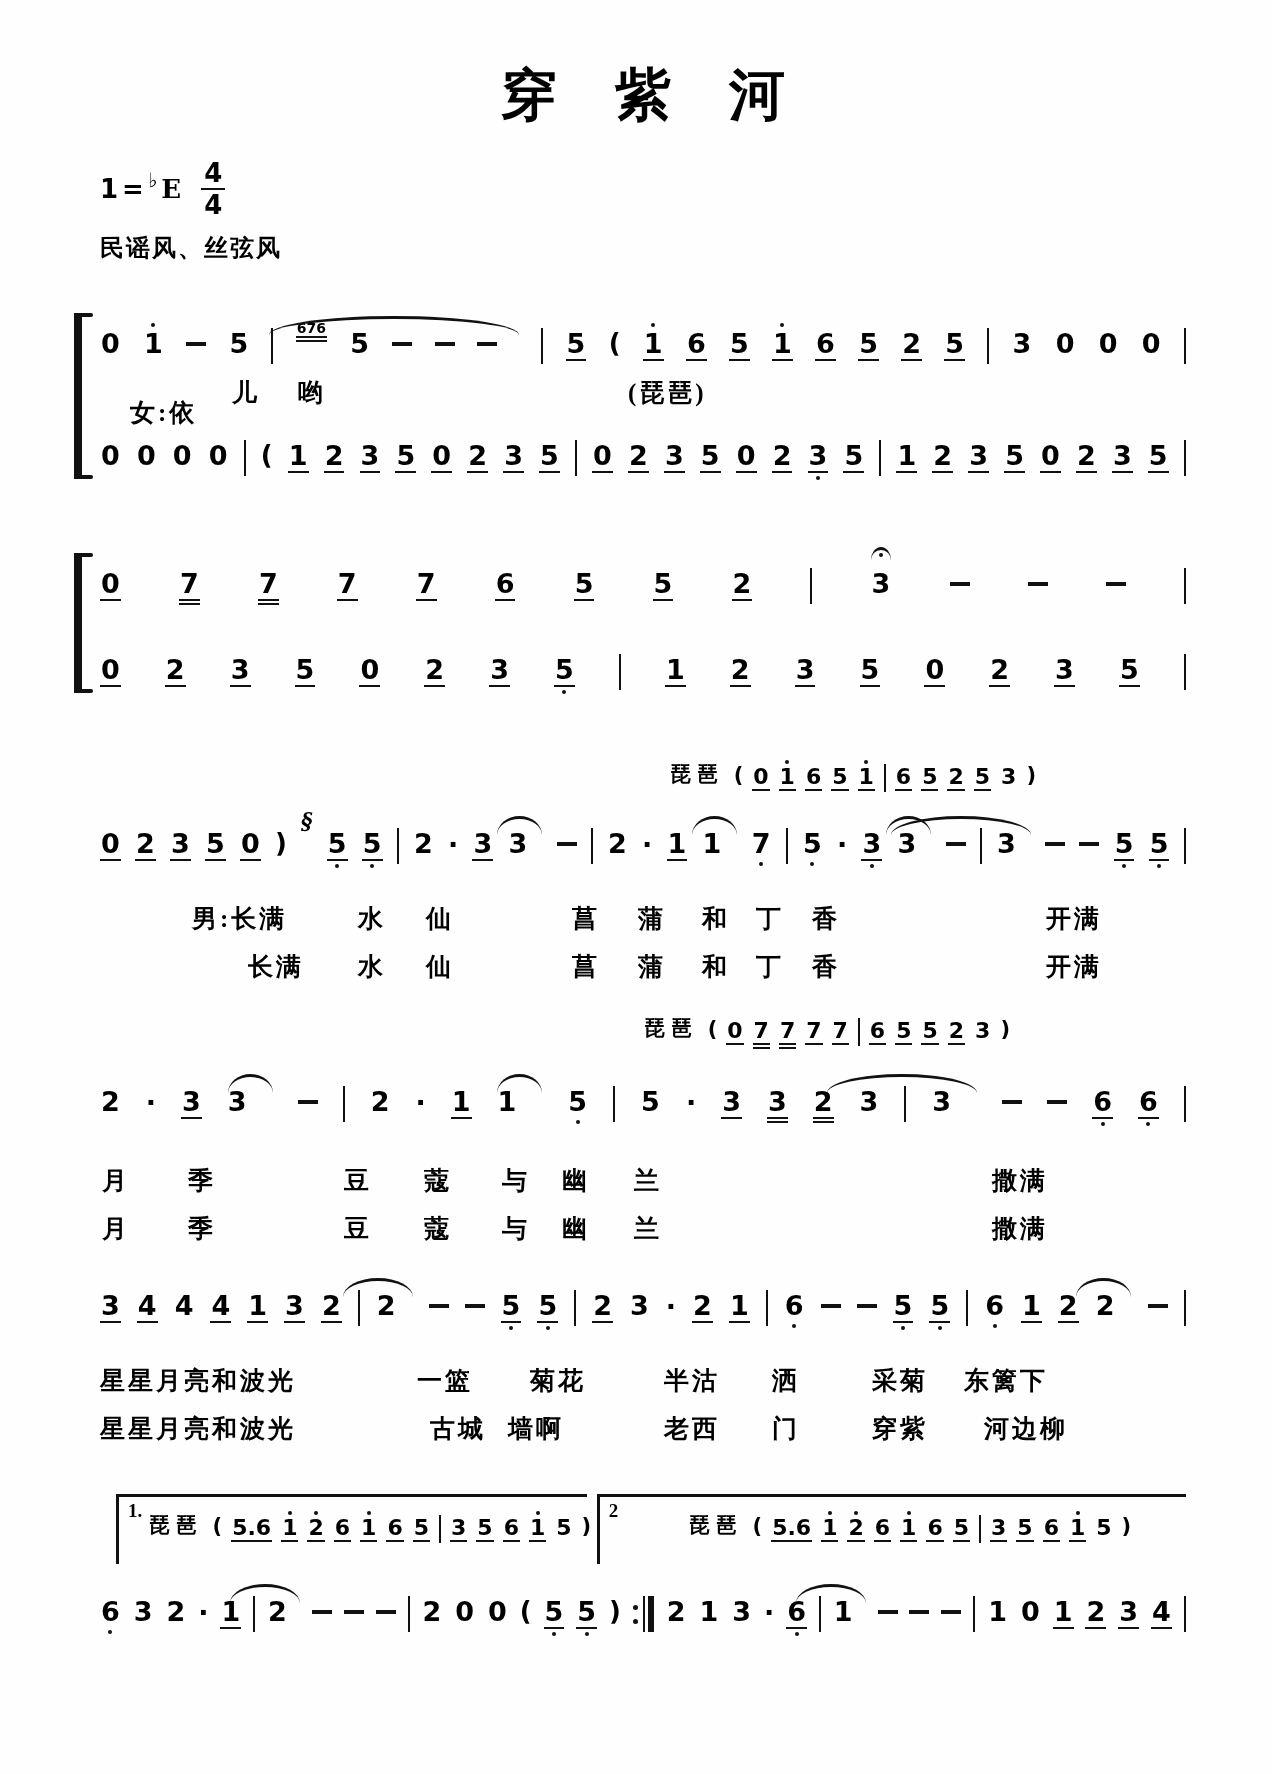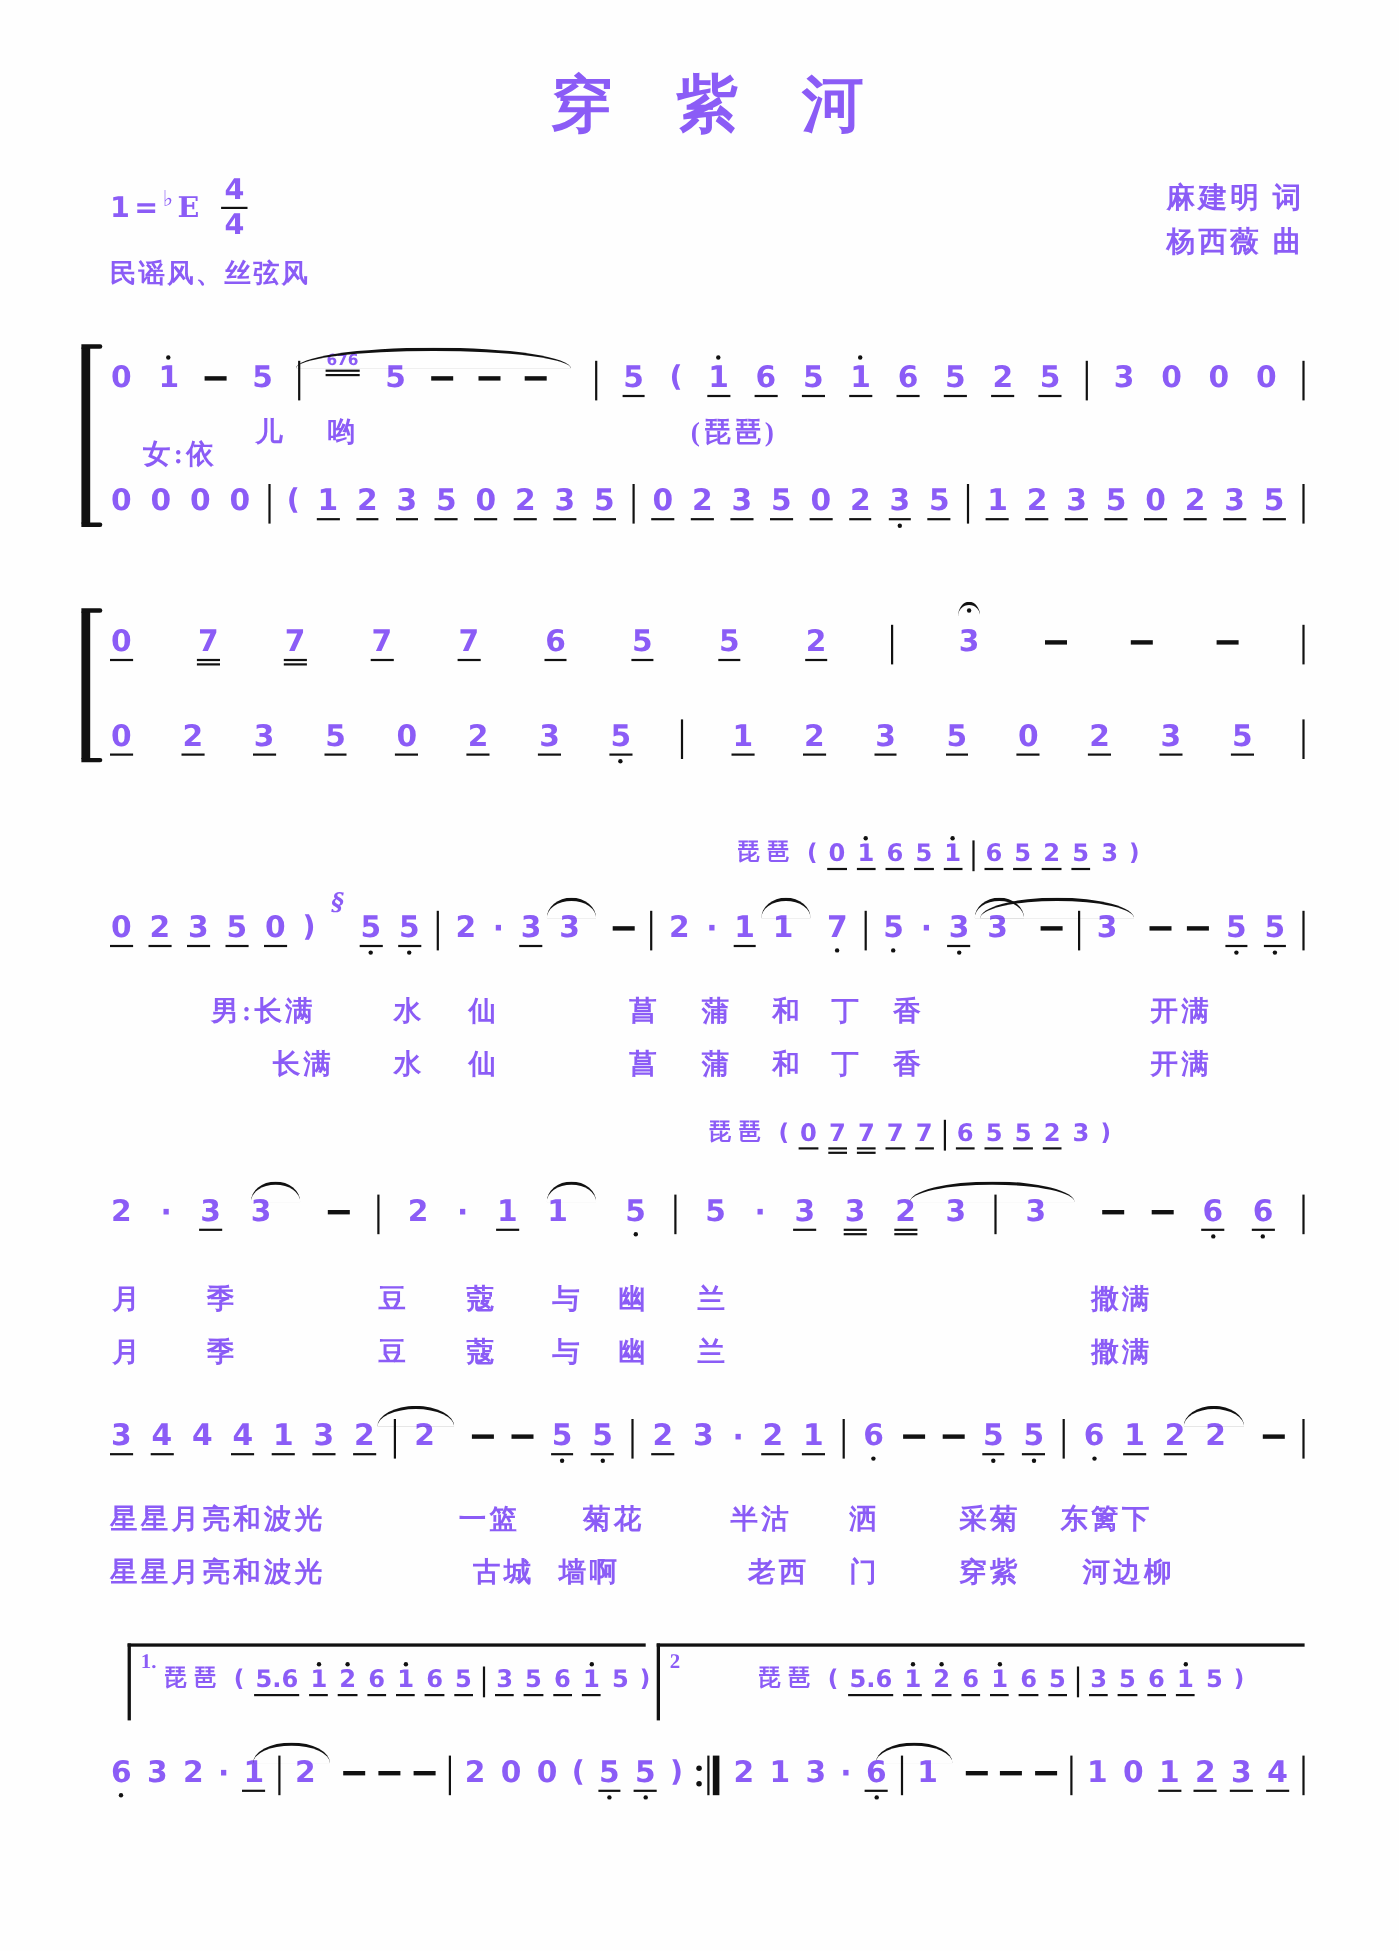"穿紫河" .page { color: #8b5cf6 -> #000000 }
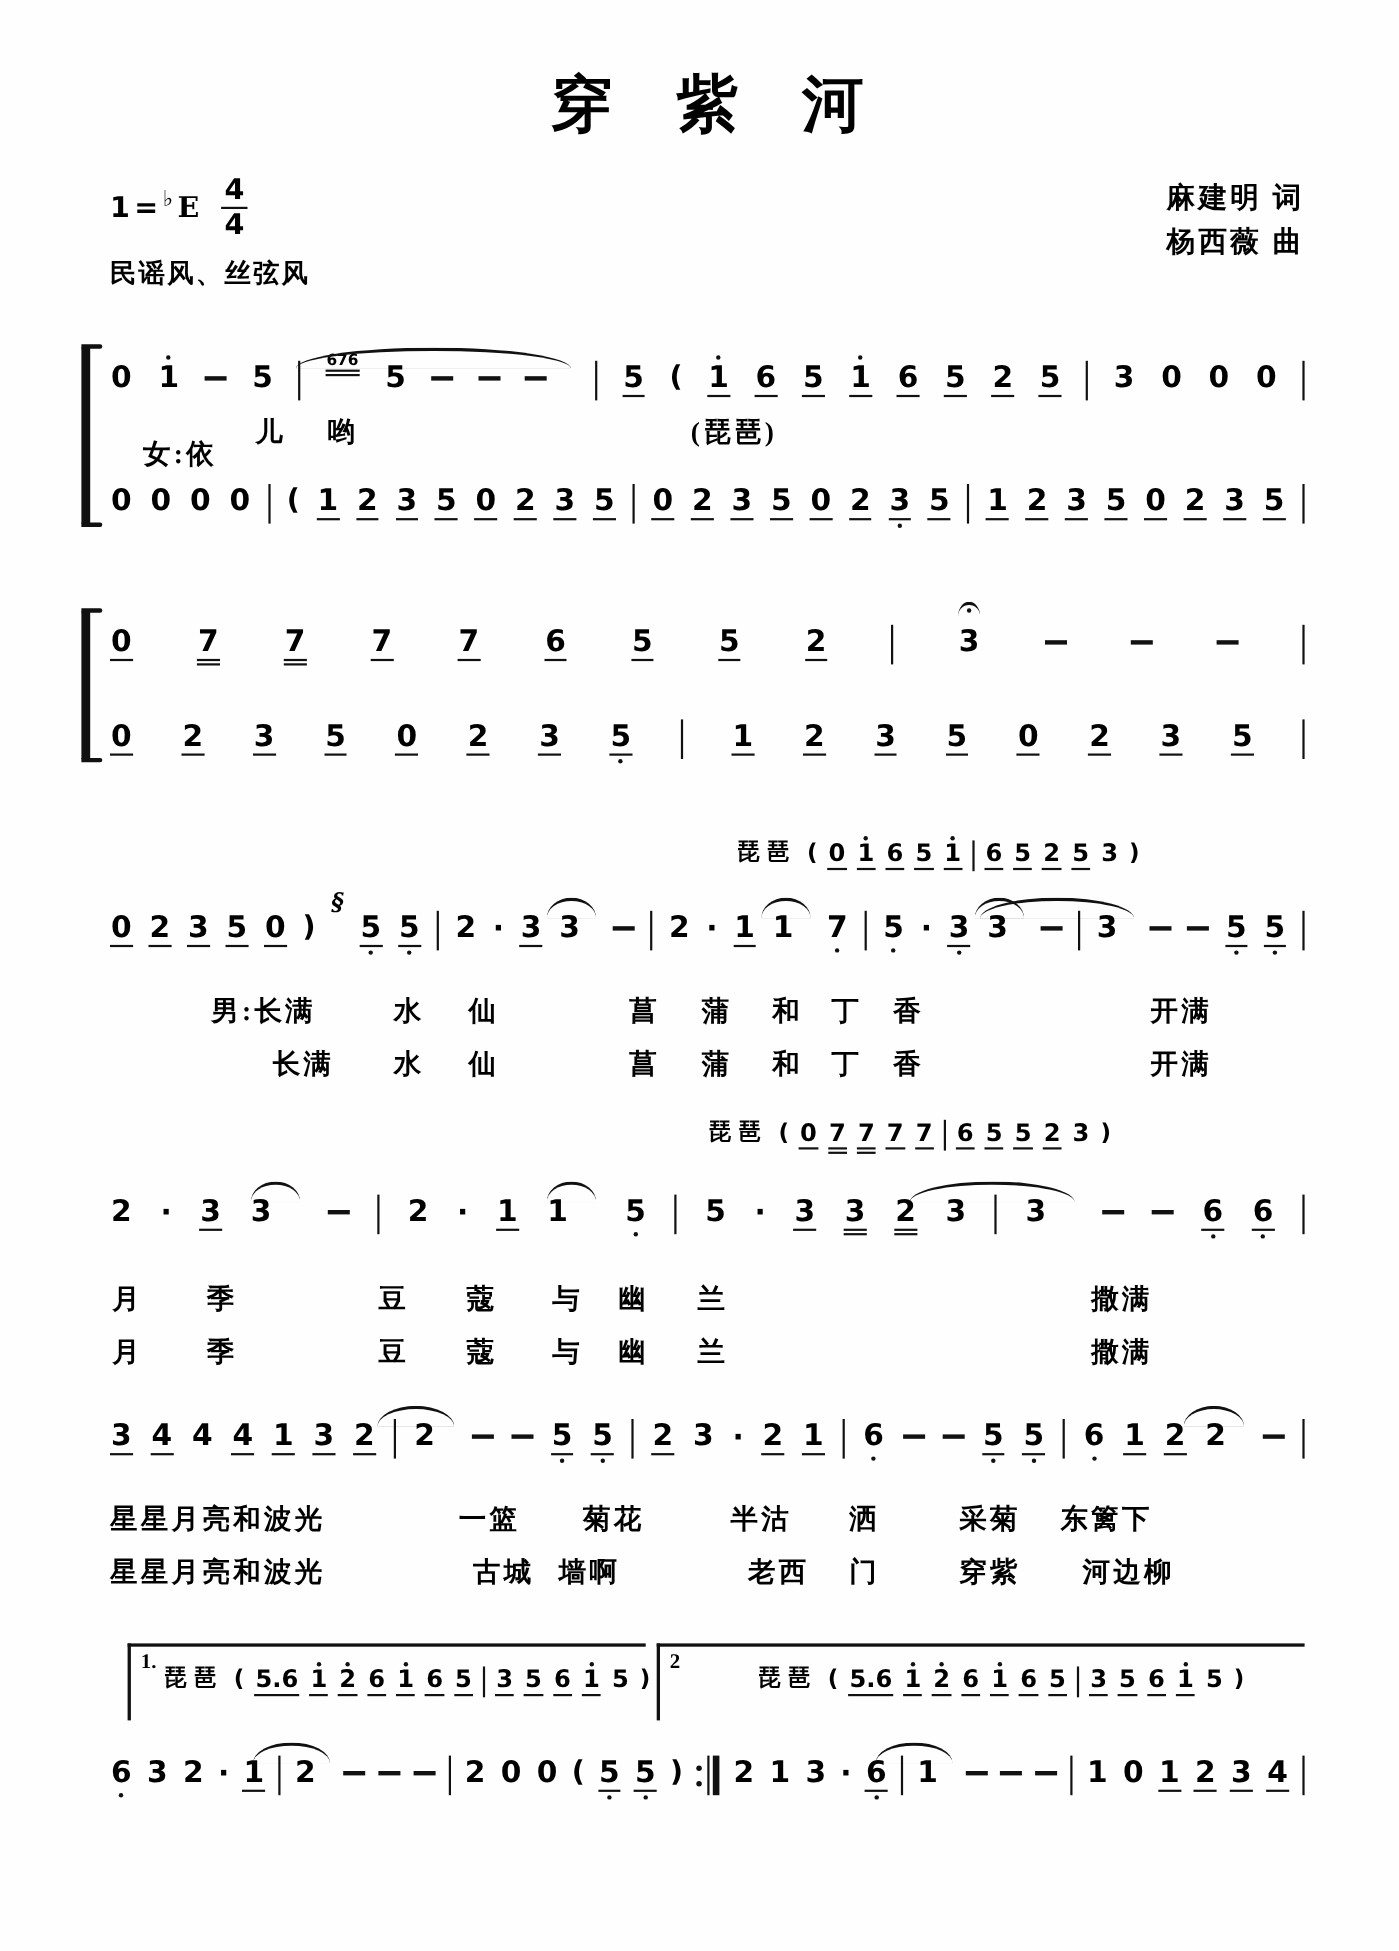"麻建明 词" div.credits { html: <div> <div>麻建明 词</div> <div>杨西薇 曲</div> </div> -> none }
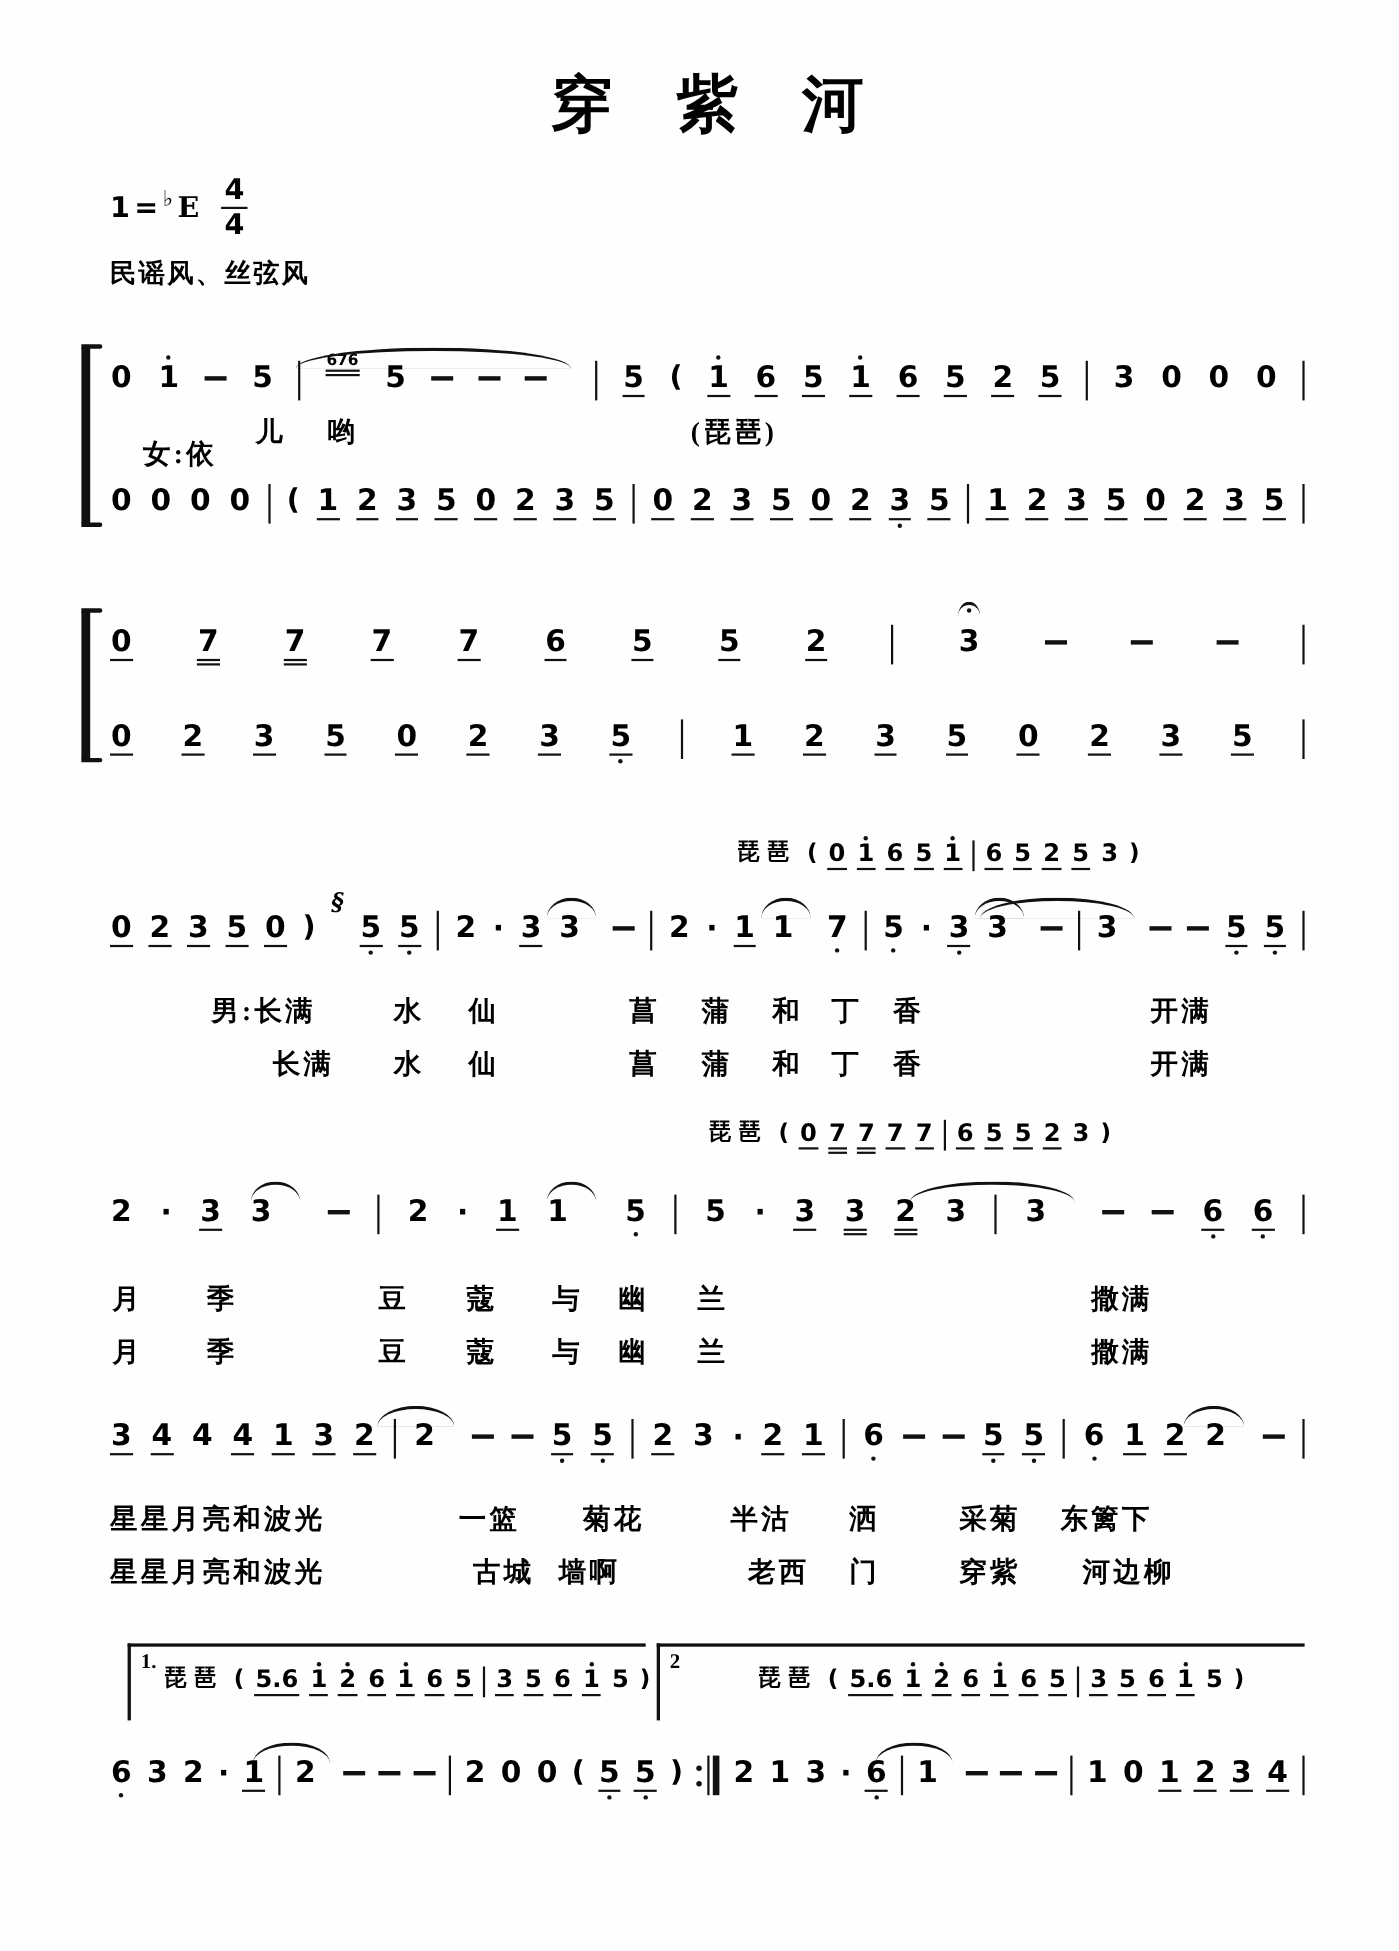"老西" div.lyr { left: 580px -> 564px }
